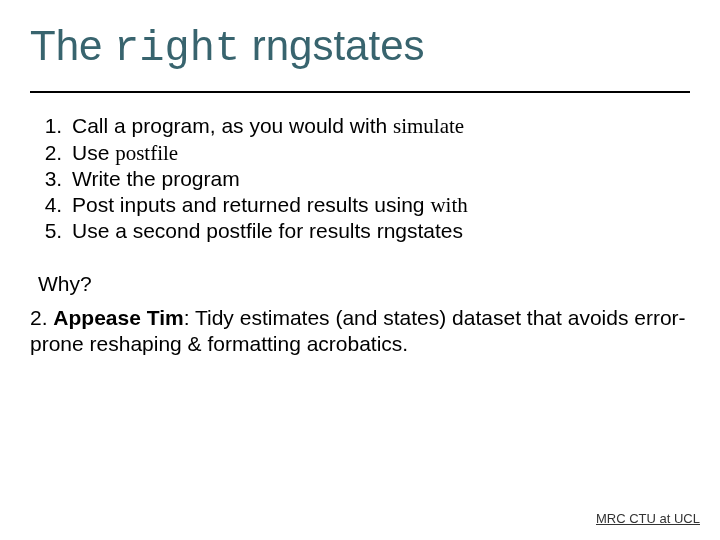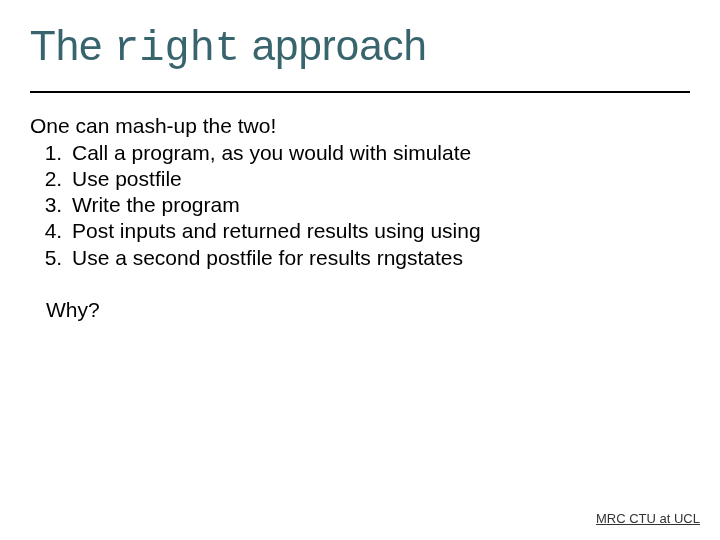"approach" span { text: approach -> rngstates }
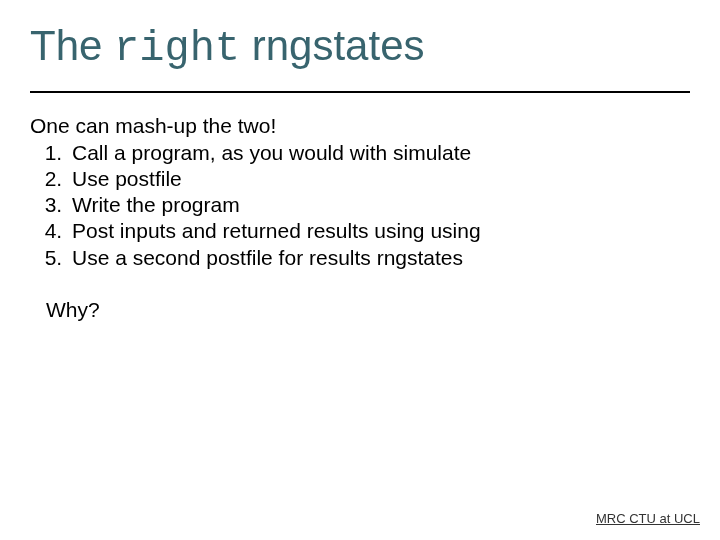"One can mash-up the two!" p.intro { html: <p>One can mash-up the two!</p> -> none }
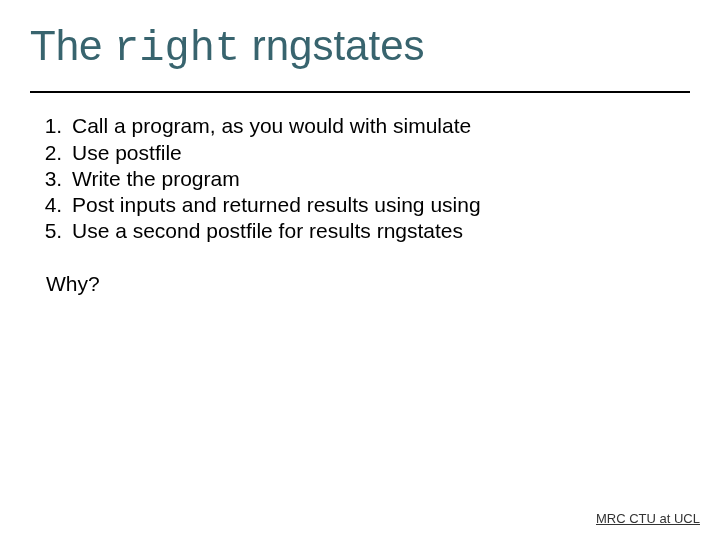"simulate" .mono-inline { font-family: Liberation Sans, sans-serif -> Liberation Serif, serif }
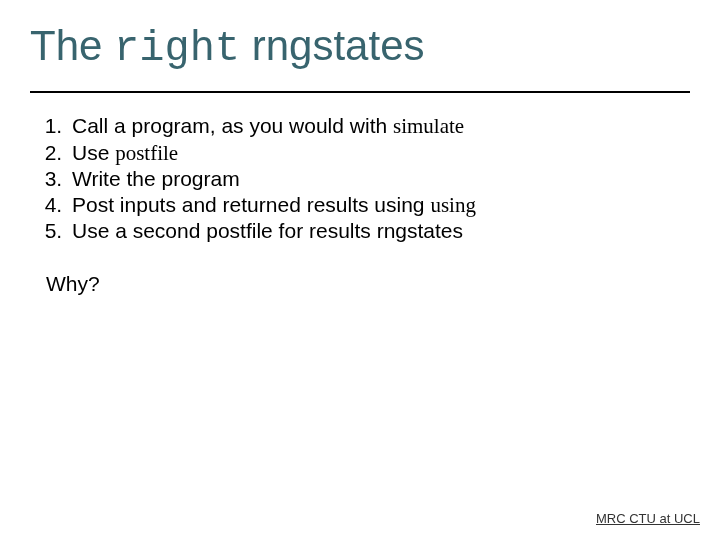"using" span.mono-inline { text: using -> with }
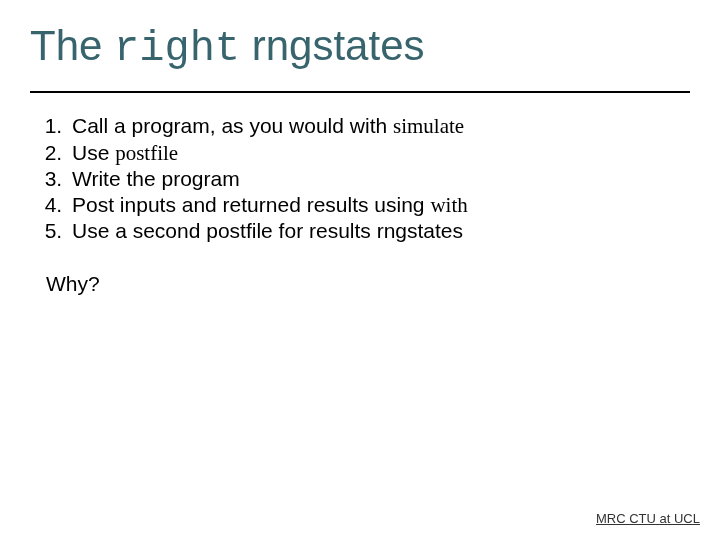"Why?" .why-block p { margin: 16px -> 8px }
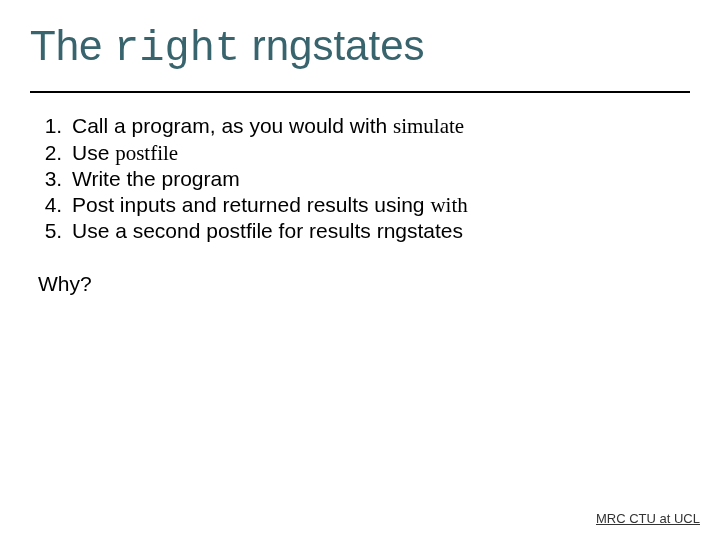"2. Appease Tim: Tidy estimates" p.reason { html: none -> <p> <span>2. </span><span>Appease Tim</span><span>: Tidy estimates (and states) dataset that avoids error-prone reshaping &amp; formatting acrobatics.</span> </p> }
